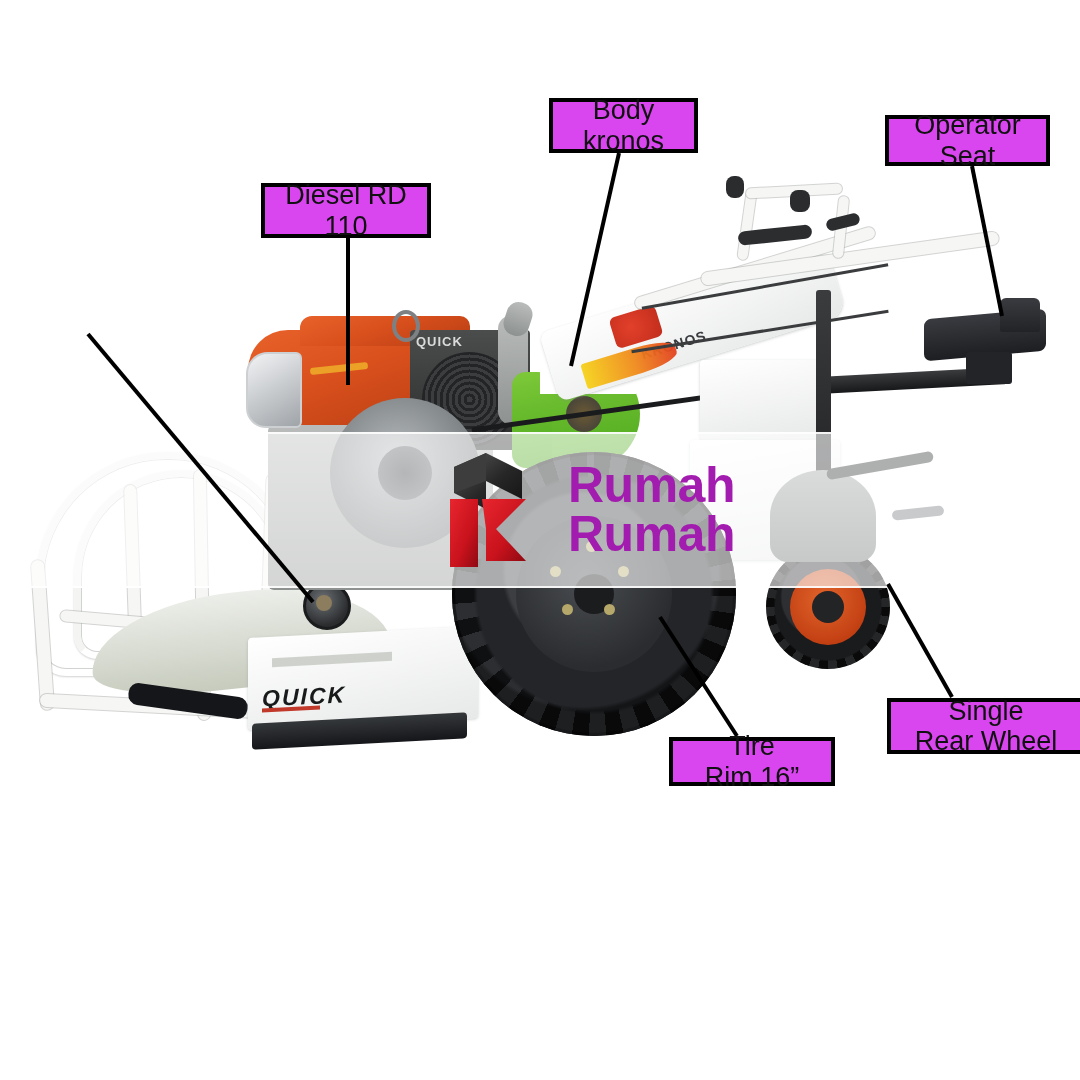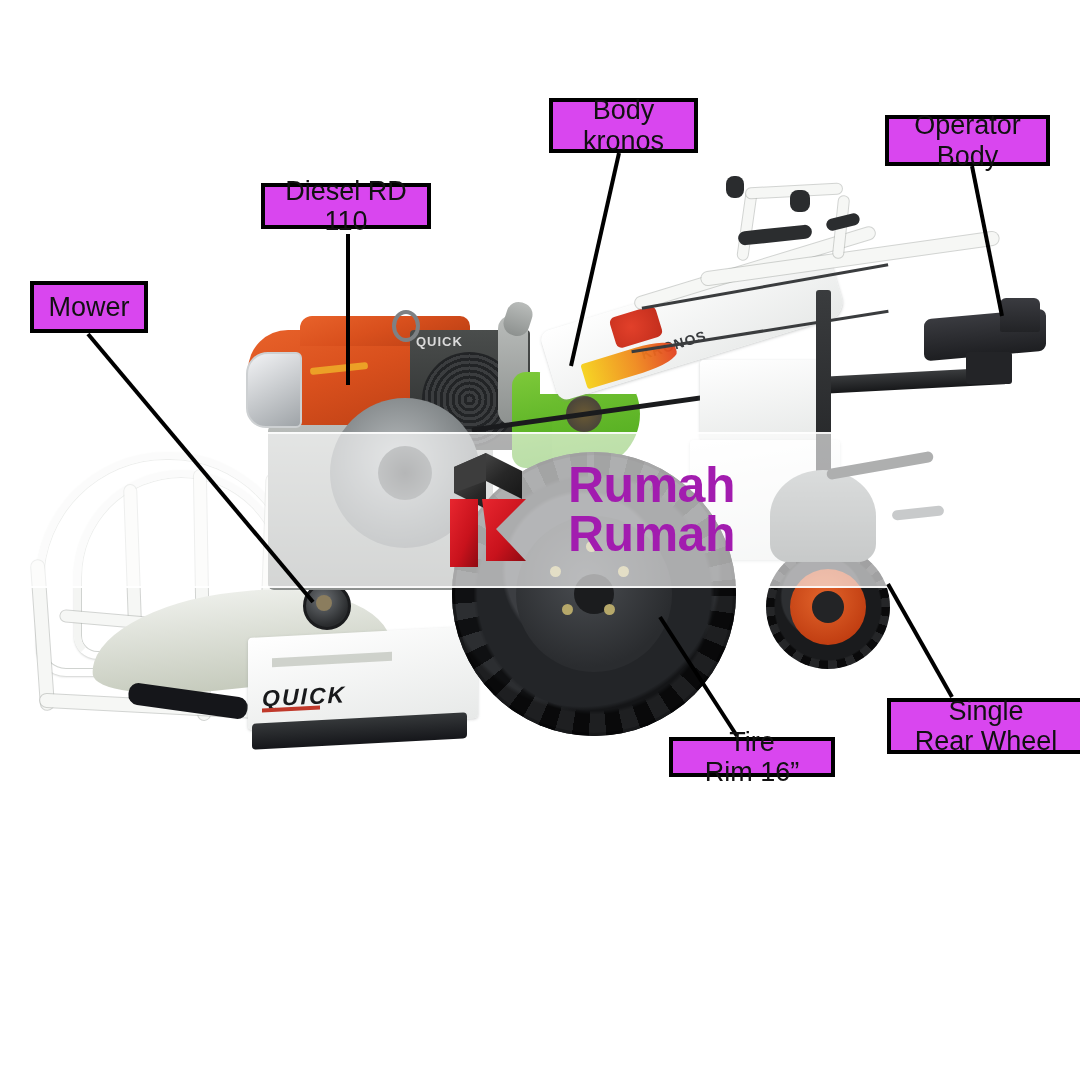"Operator Body" span { text: Body -> Seat }
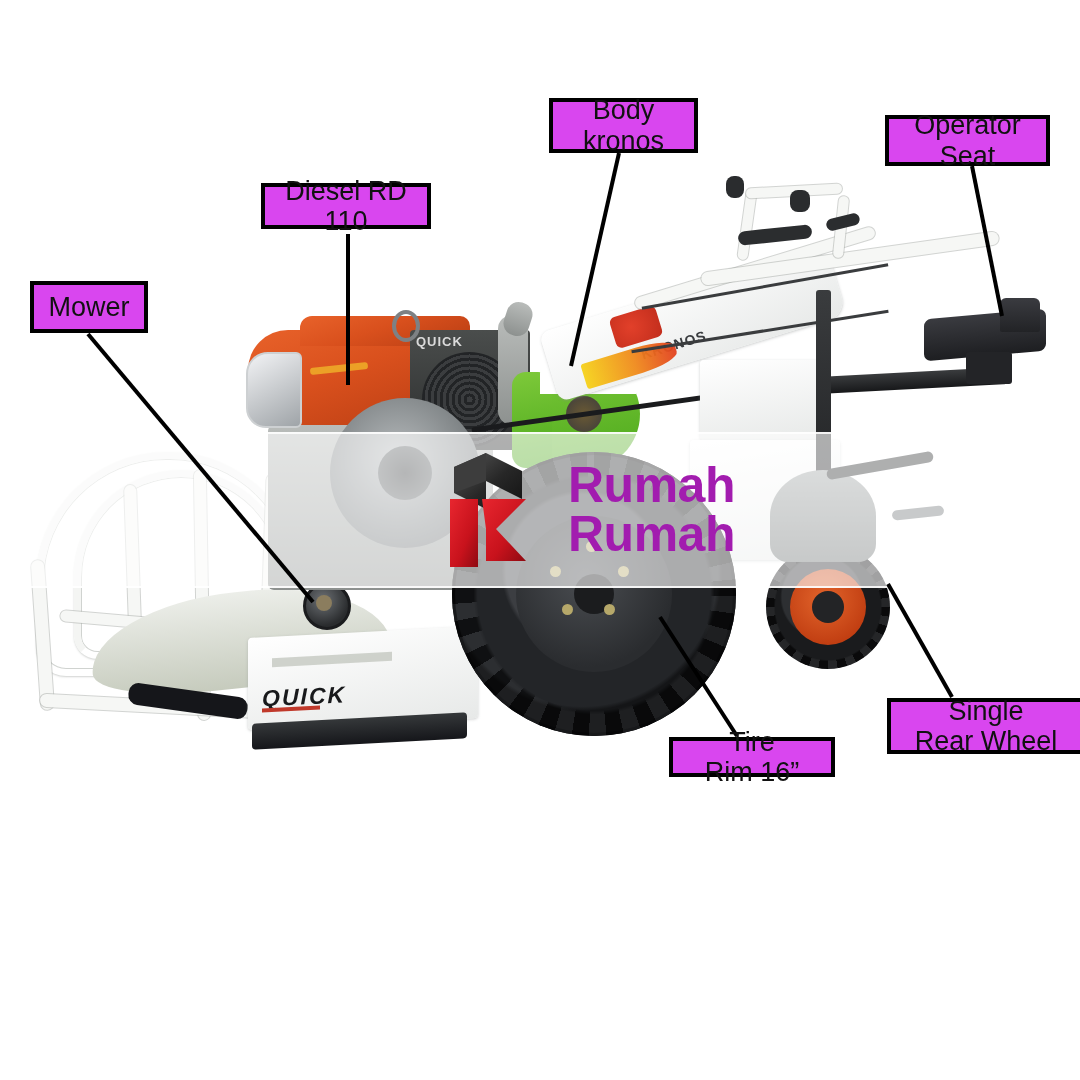"Diesel RD 110" div.callout { height: 46px -> 55px }
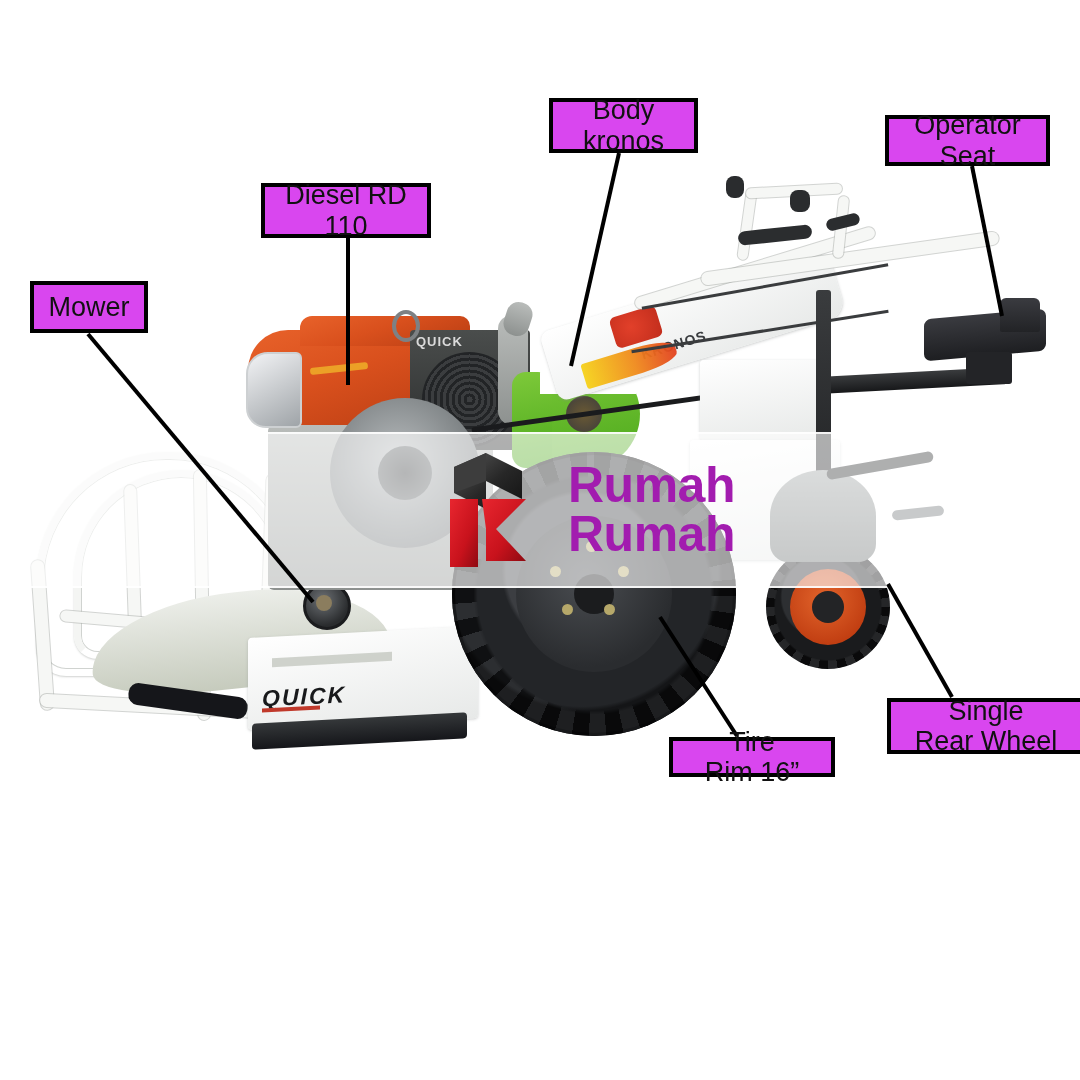"Mower" div.callout { html: <div> <span>Mower</span> </div> -> none }
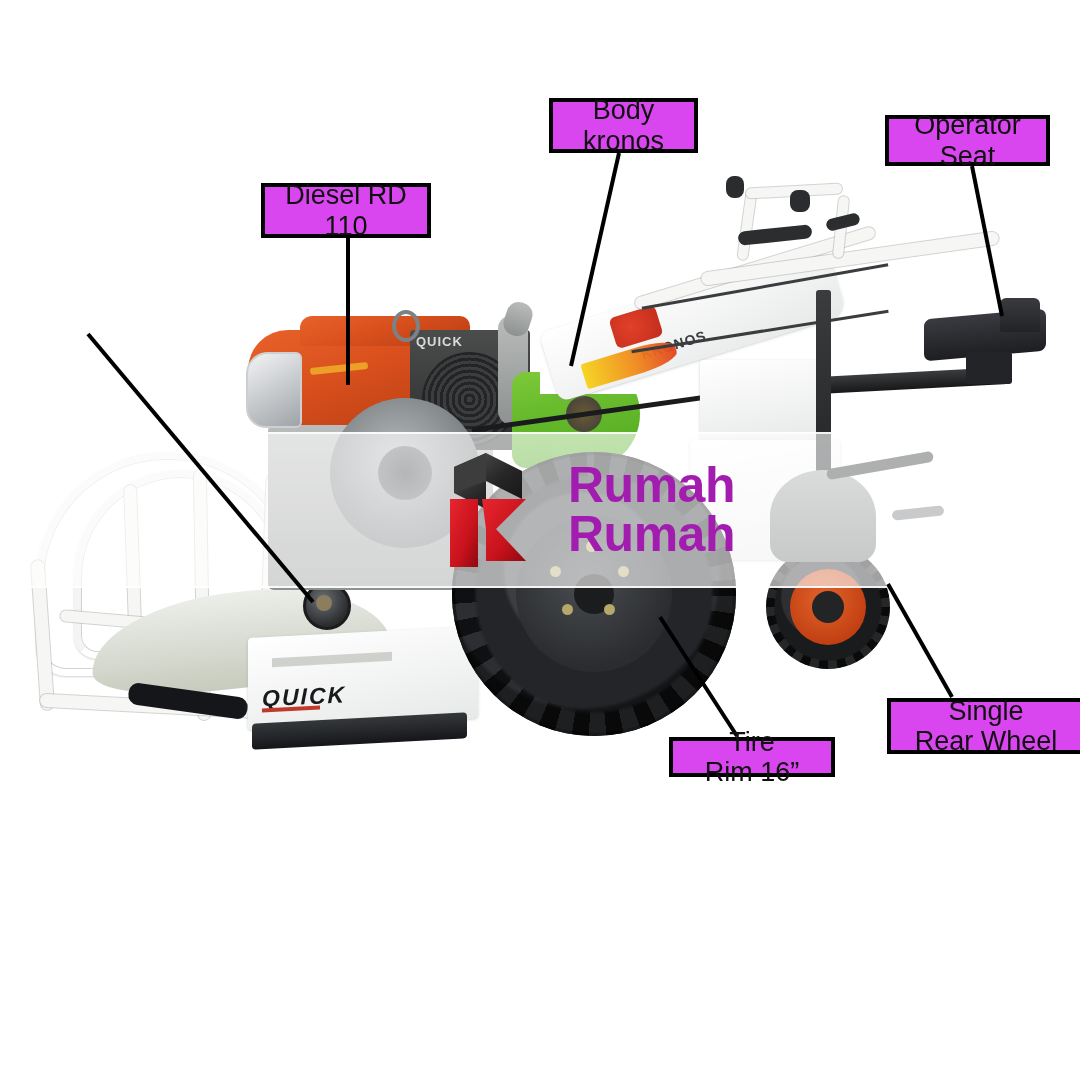"Tire" div.callout { height: 40px -> 49px }
